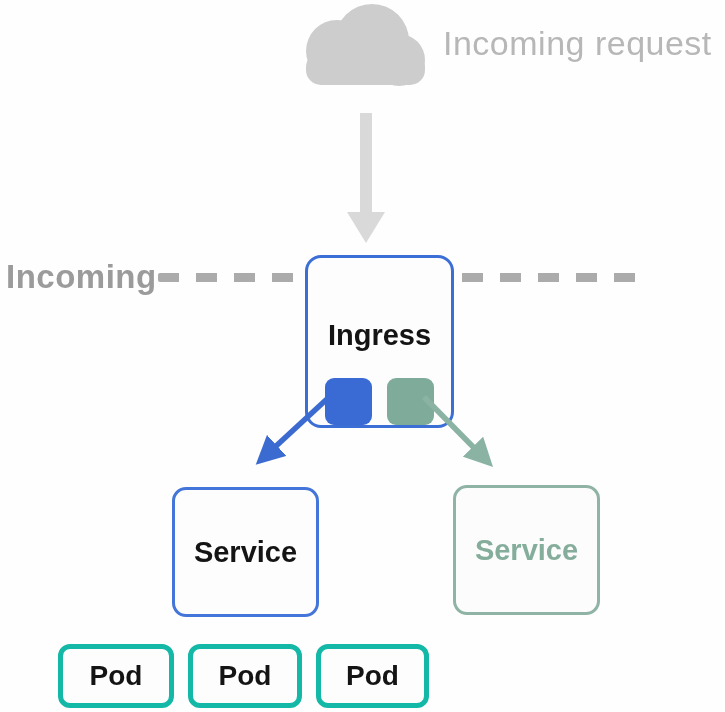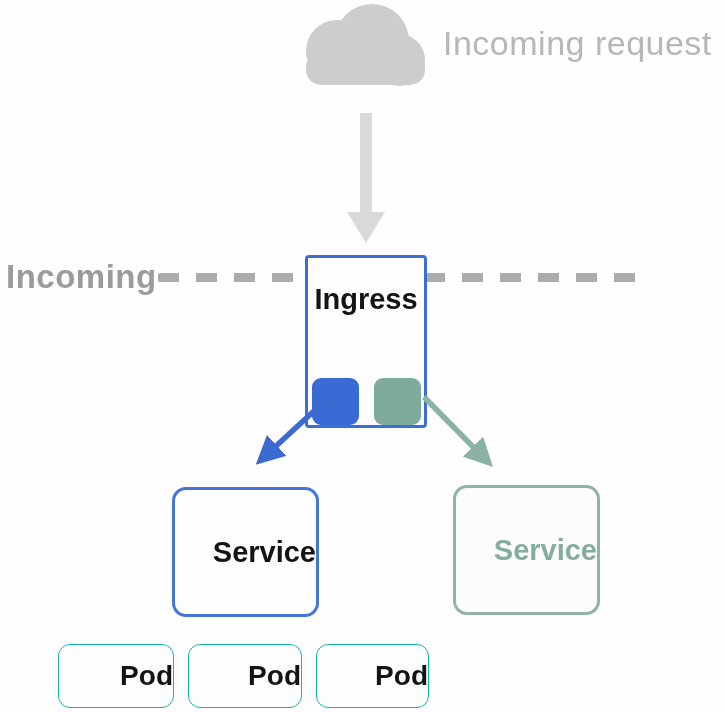"Ingress" .ingress-box { border-radius: 4px -> 16px; justify-content: space-between -> flex-end; width: 122px -> 149px }
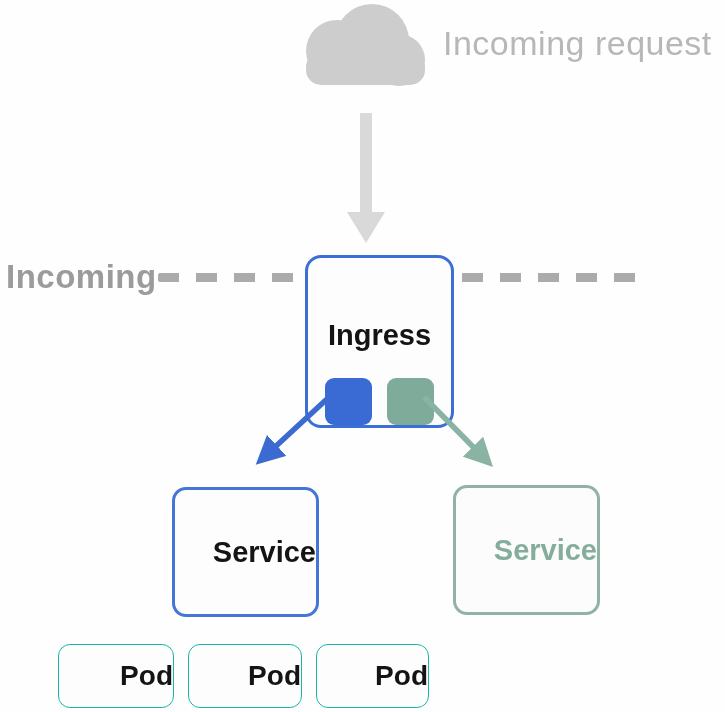"Service" .node { justify-content: flex-end -> center }
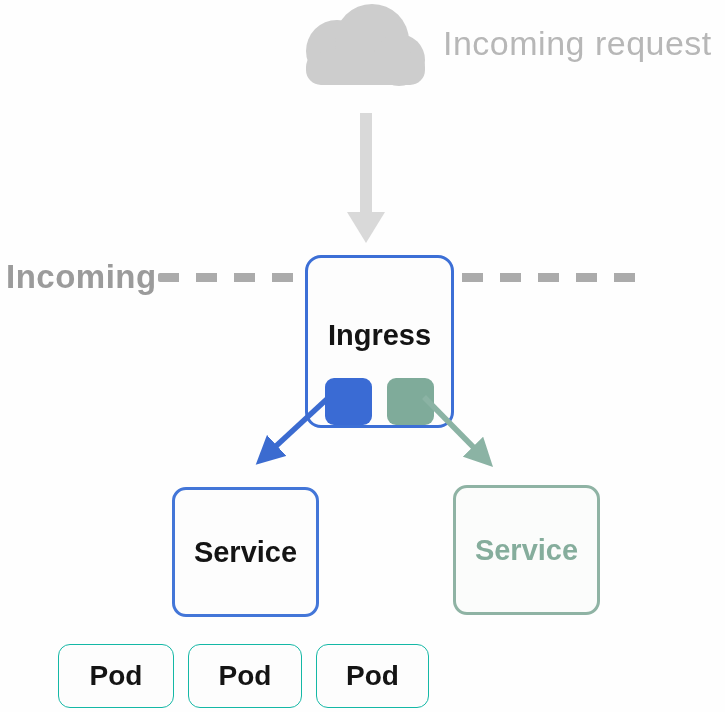"Pod" .pod-box { border: 1px solid #14b8a6 -> 5px solid #14b8a6 }
